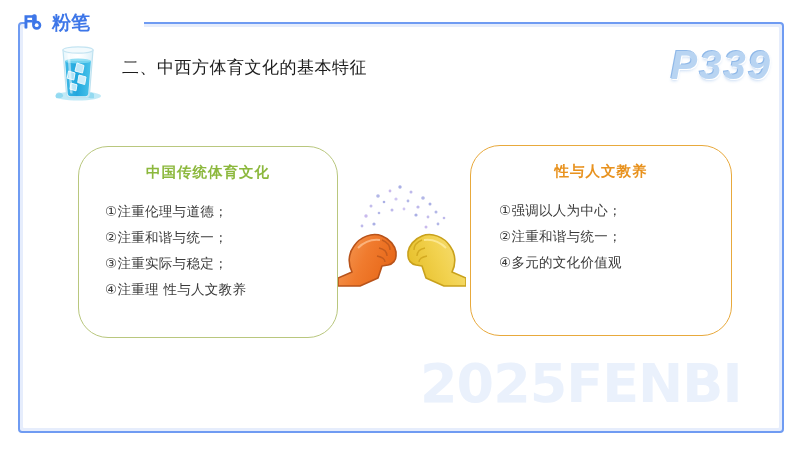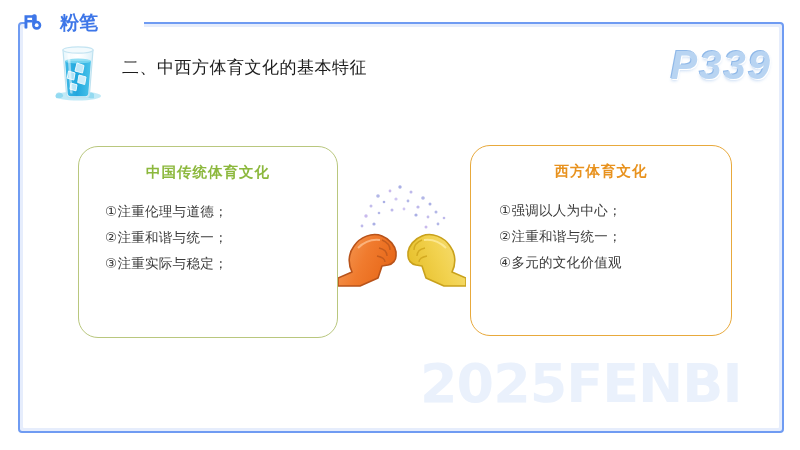"粉笔" .logo { gap: 16px -> 8px }
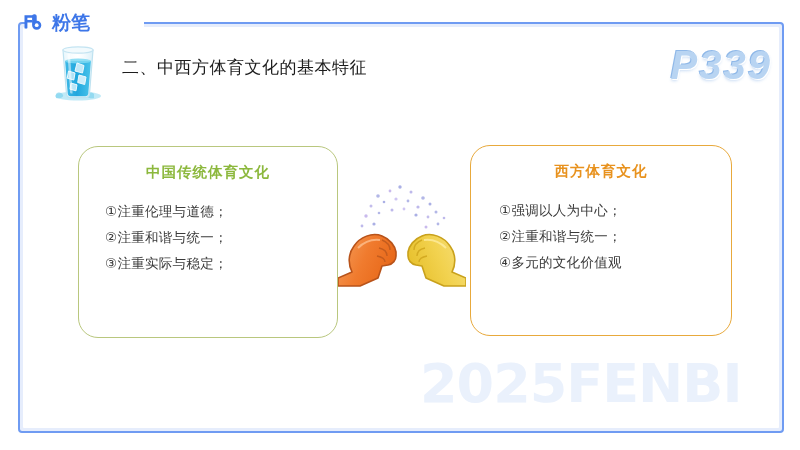"中国传统体育文化" .card { border-radius: 20px -> 30px }
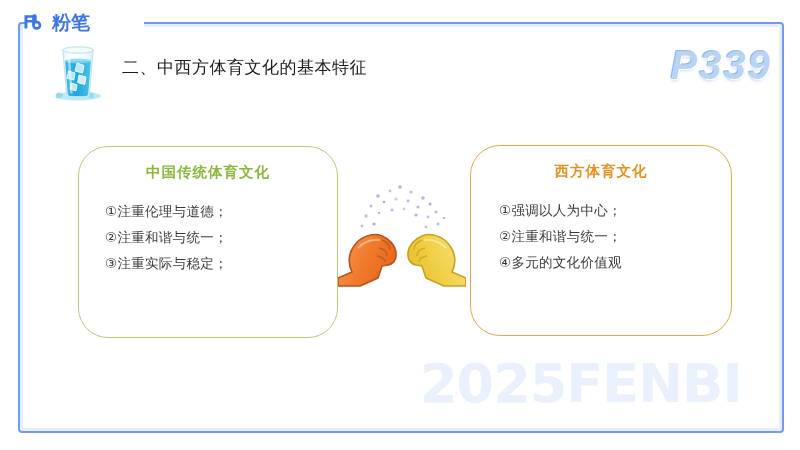"西方体育文化" div.card-title { text: 西方体育文化 -> 性与人文教养 }
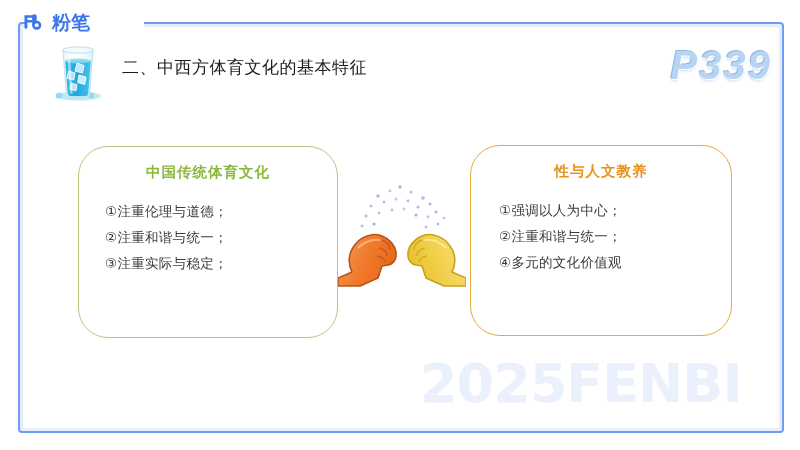"④注重理 性与人文教养" li { html: none -> <li>④注重理 性与人文教养</li> }
